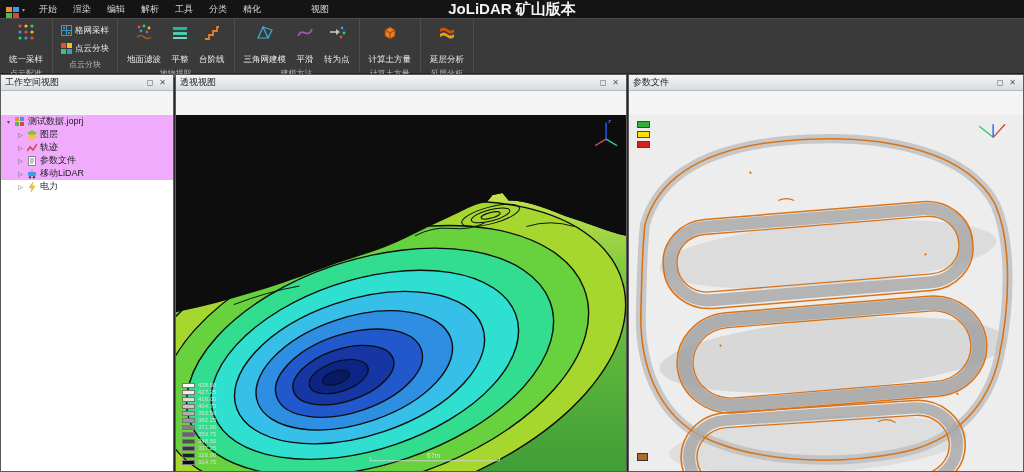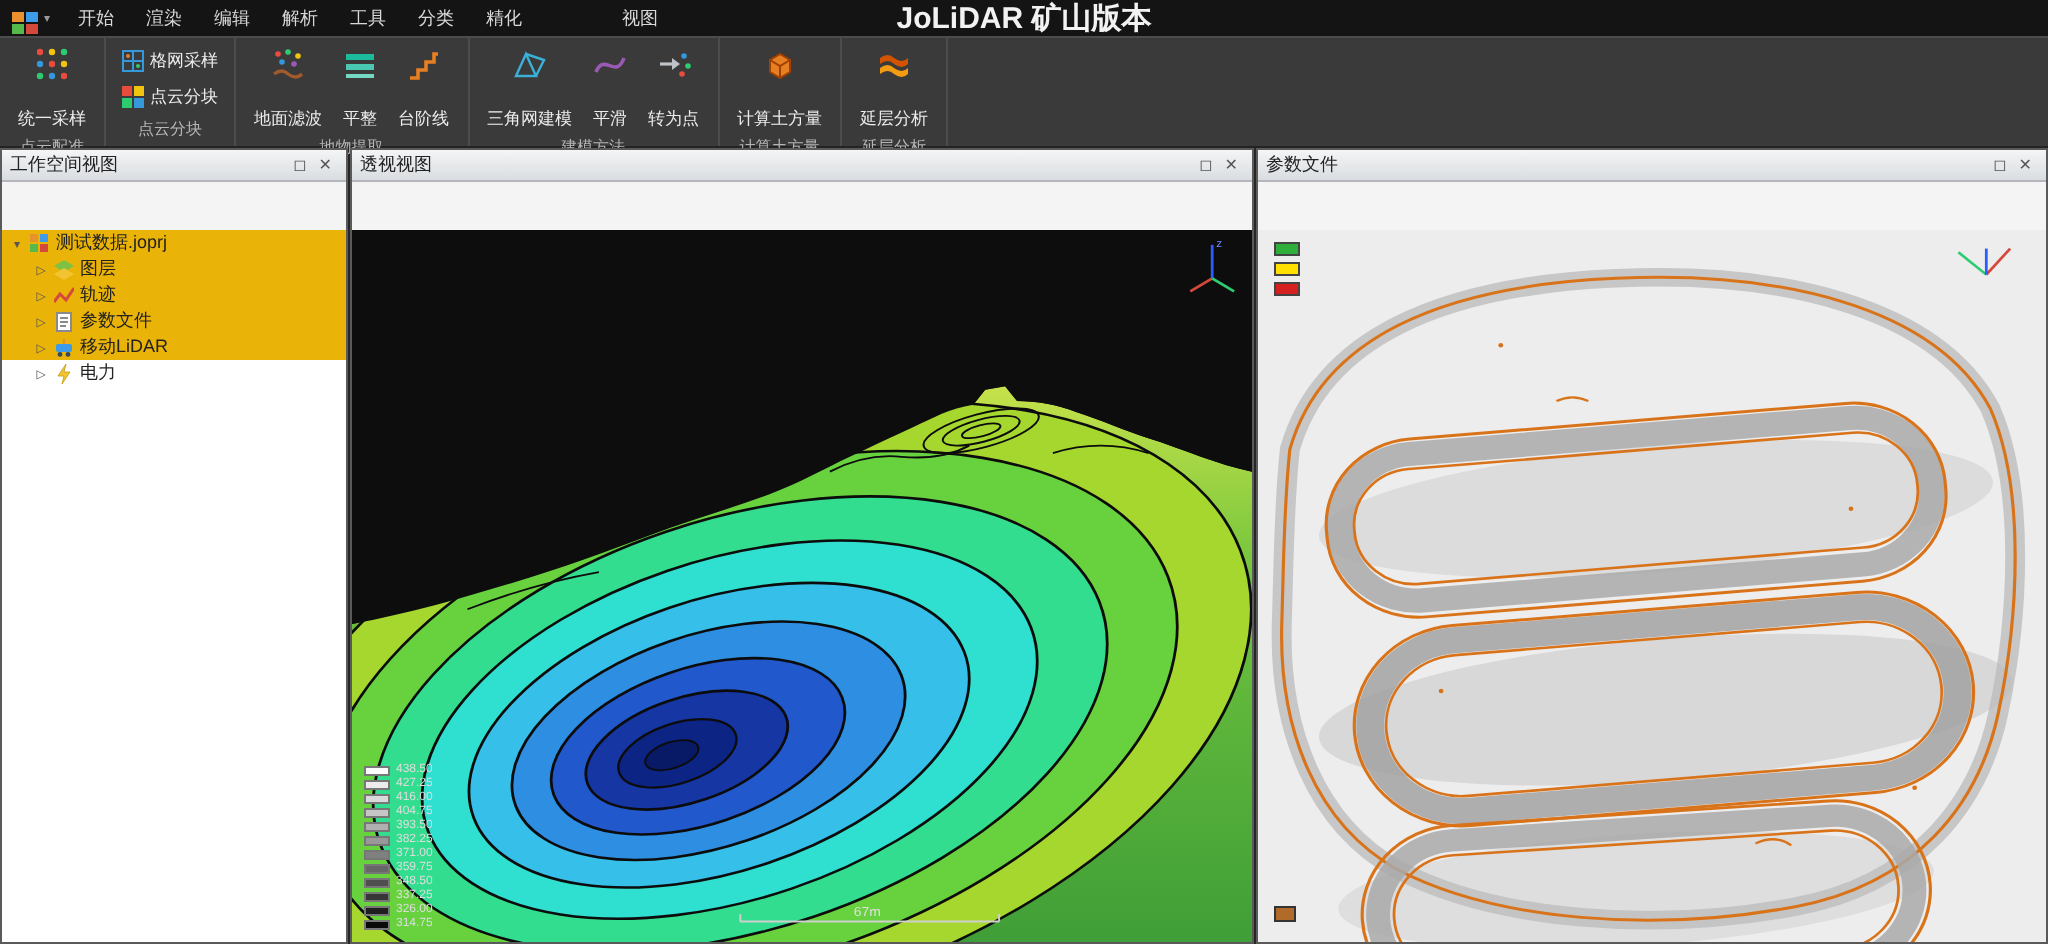"测试数据.joprj" .trow.hl { background: #eab308 -> #f0abfc }
